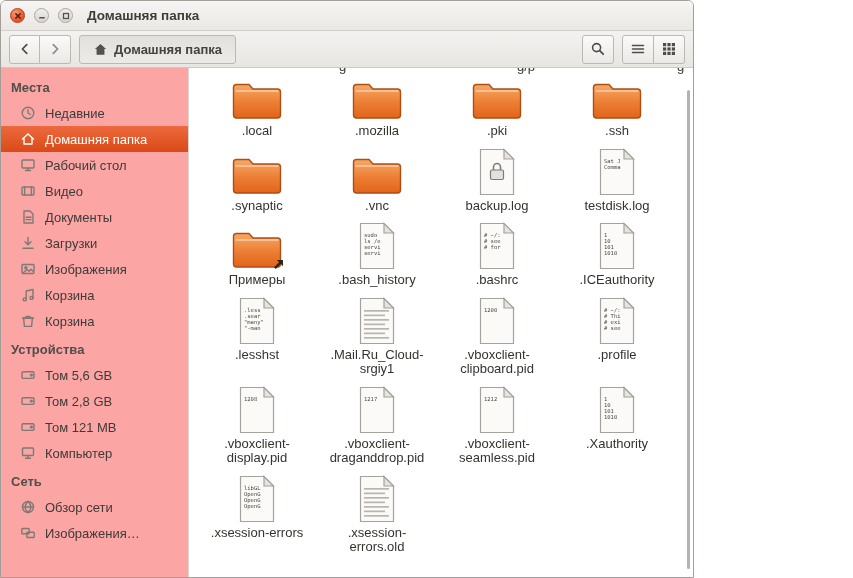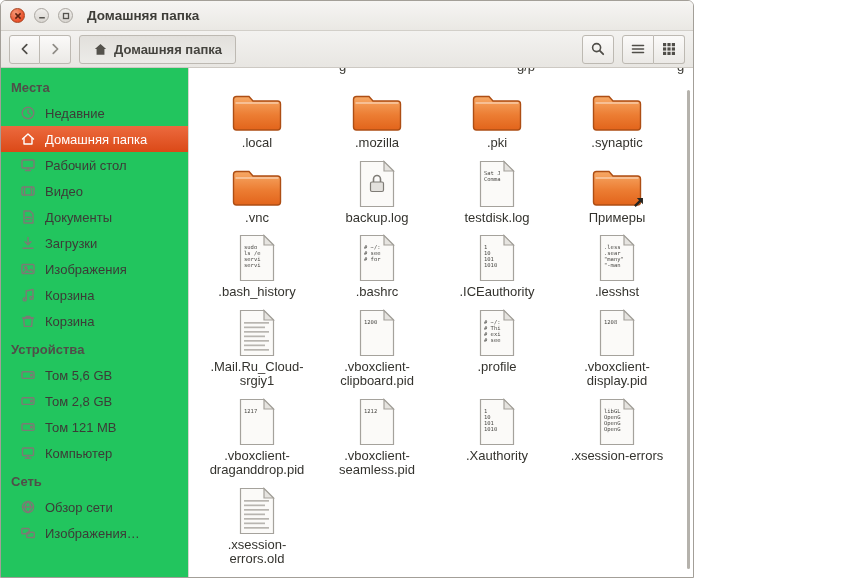"Места" .sidebar { background: #22c55e -> #fca5a5 }
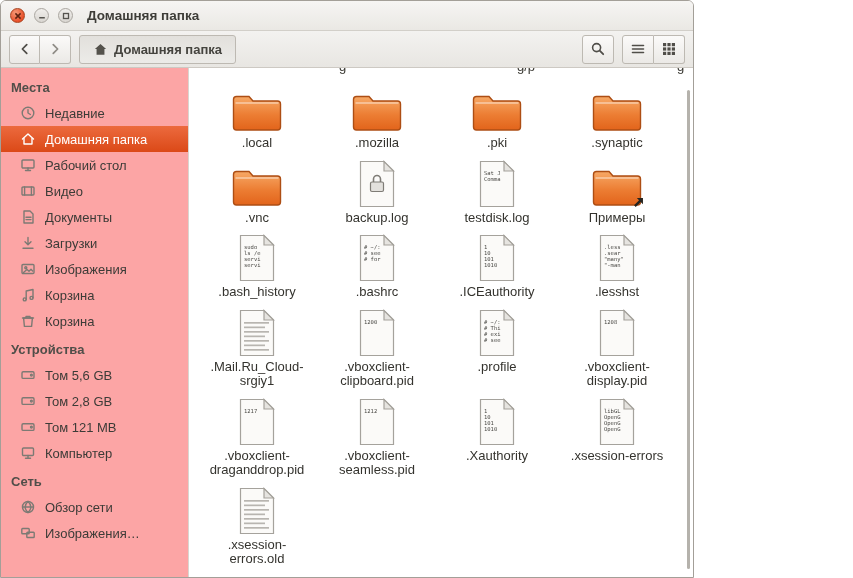".local" .grid { top: 12px -> 0 }
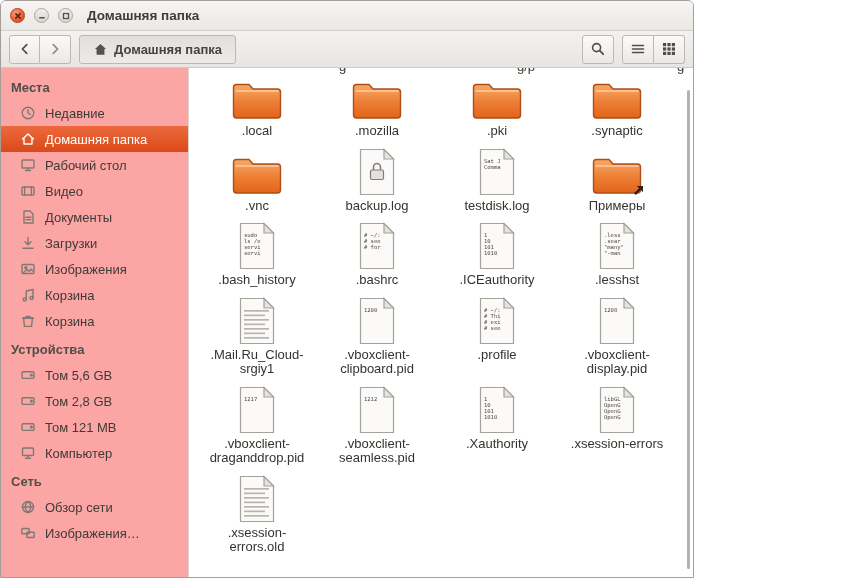".ssh" div.cell { html: none -> <div> <span> <svg> <path></path> <path></path> </svg> </span> <span>.ssh</span> </div> }
